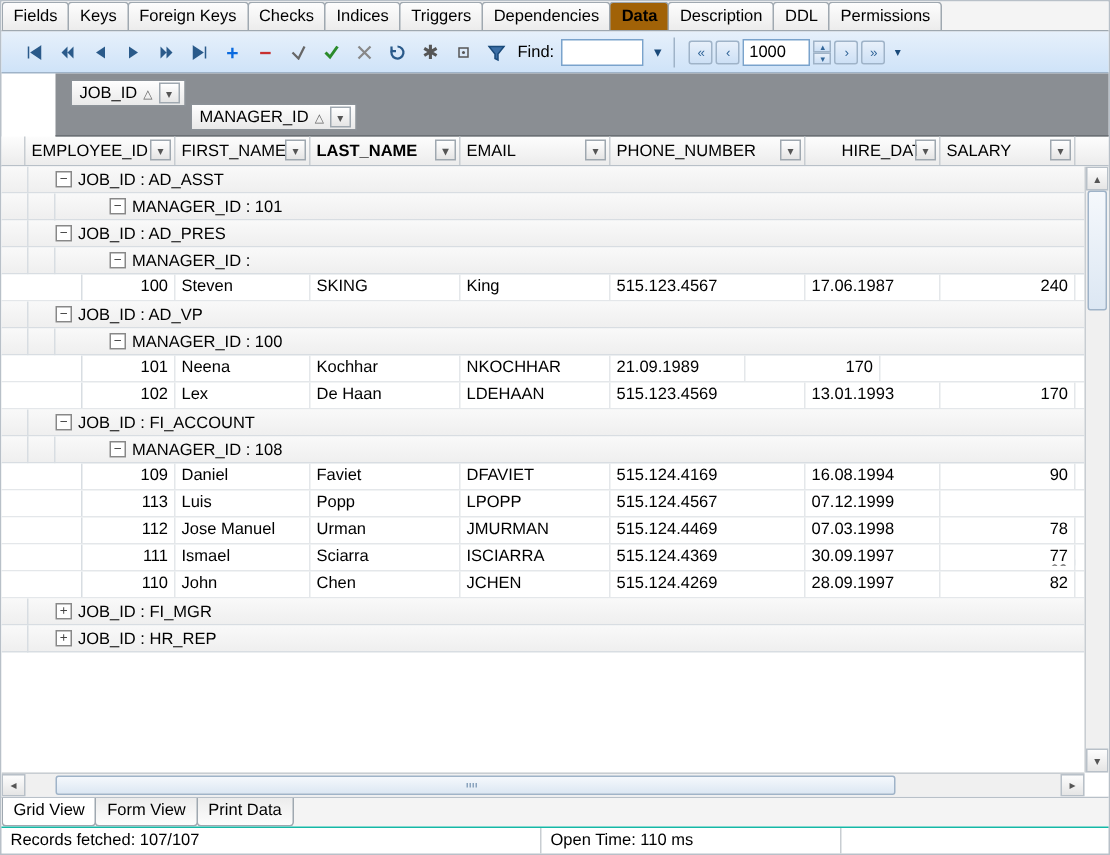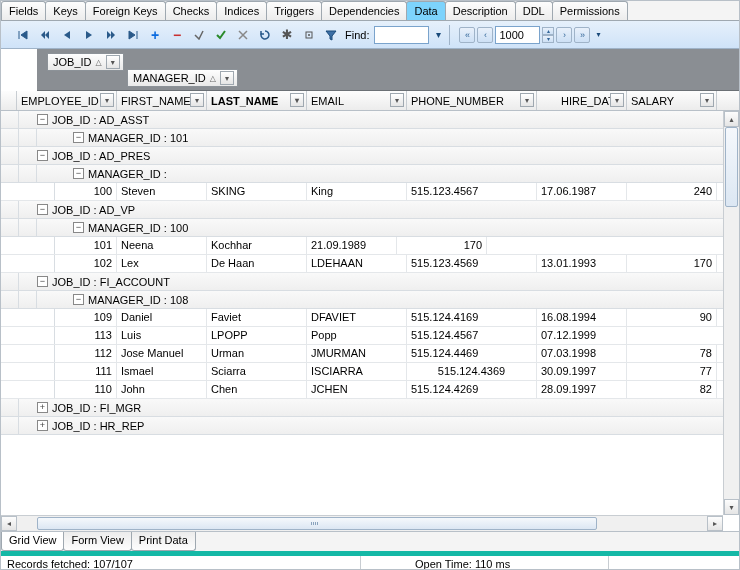"Data" .tab.active { background: #7dd3fc -> #a16207; font-weight: normal -> bold }
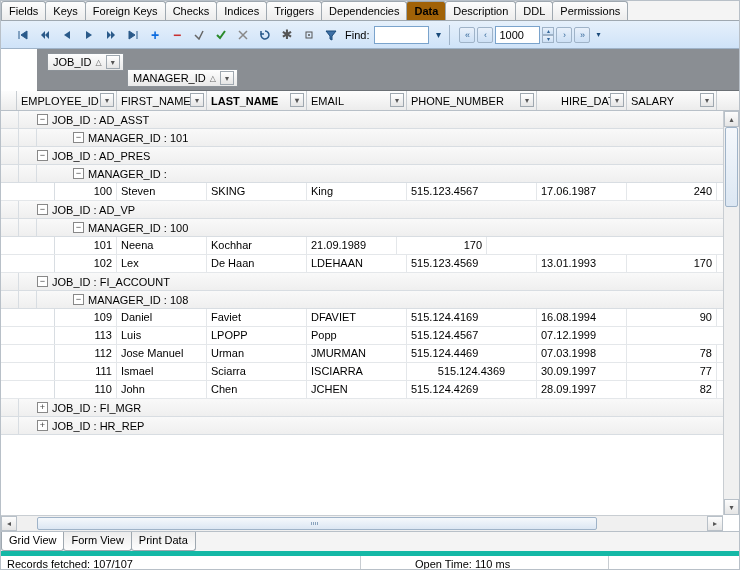"NKOCHHAR" div.cell { html: none -> <div>NKOCHHAR</div> }
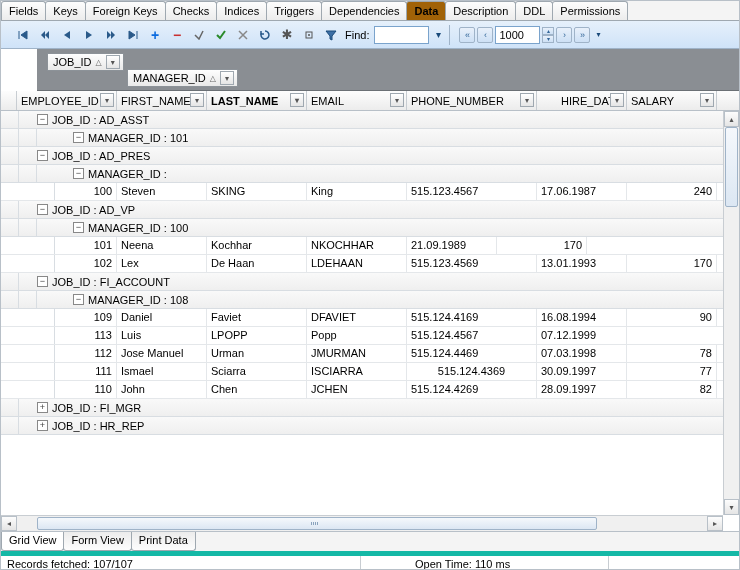"LPOPP" div.cell { order: before "Popp" -> after "Popp" }
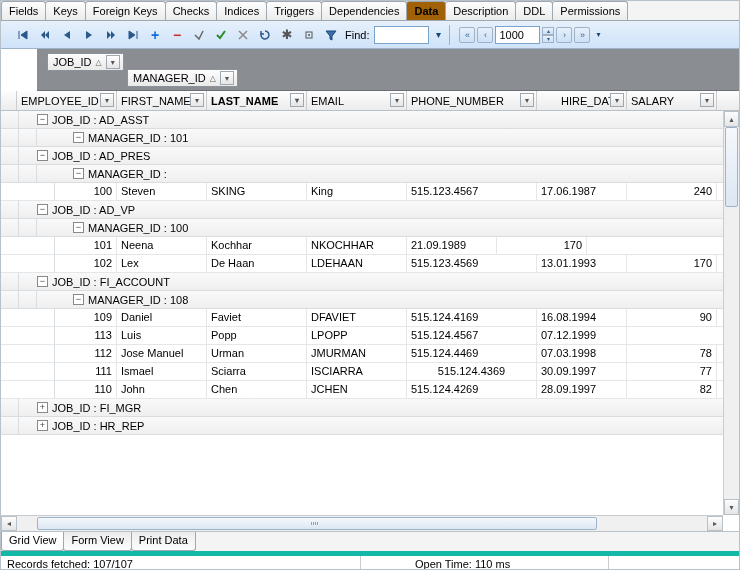"515.124.4369" div.cell { text-align: center -> none }
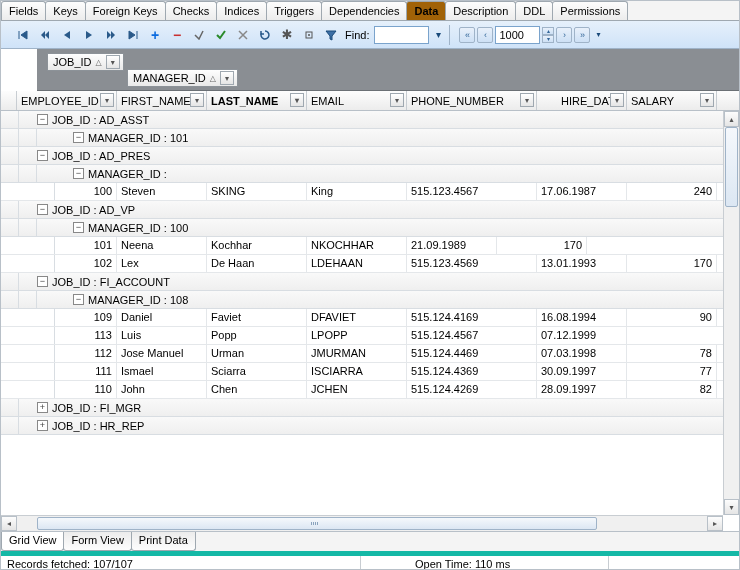"Records fetched: 107/107" .statusbar { border-top: 5px solid #14b8a6 -> 1px solid #14b8a6; gap: 48px -> none }
